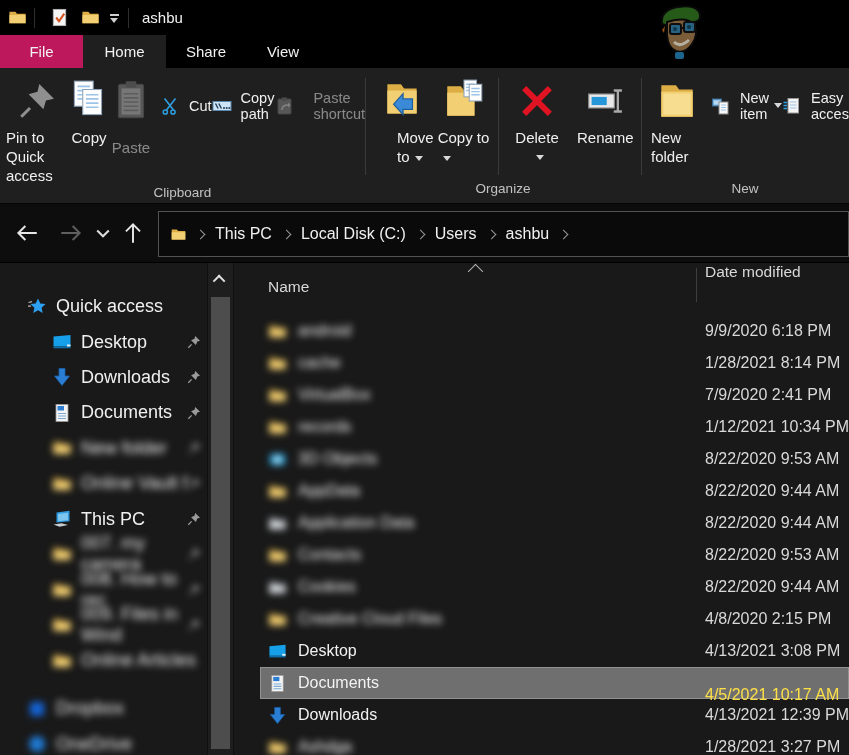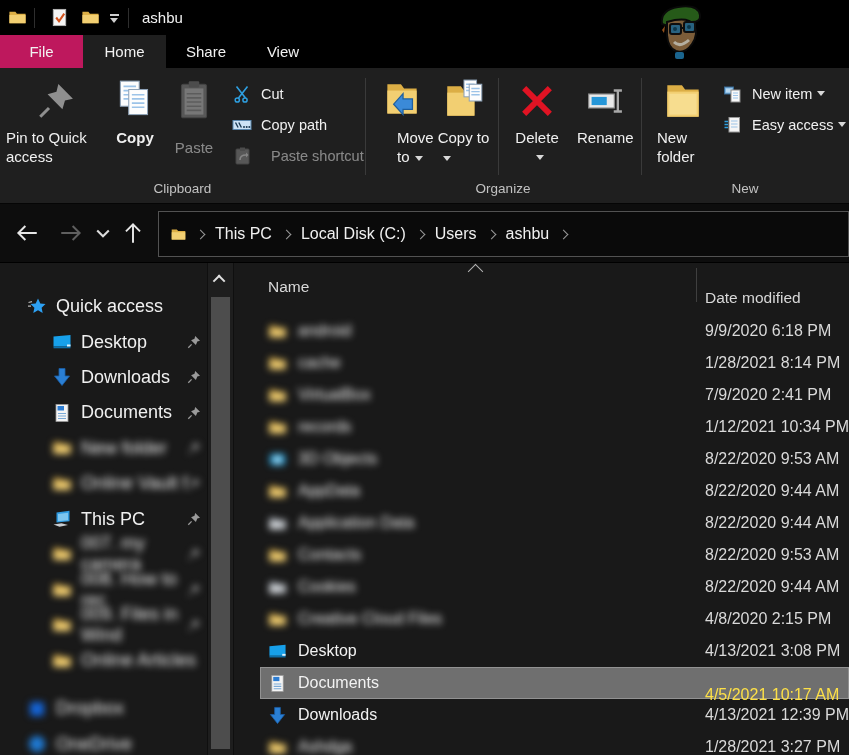"Cut" .smallcol { align-items: none -> center; flex-direction: column -> row; margin-top: 10px -> 22px }
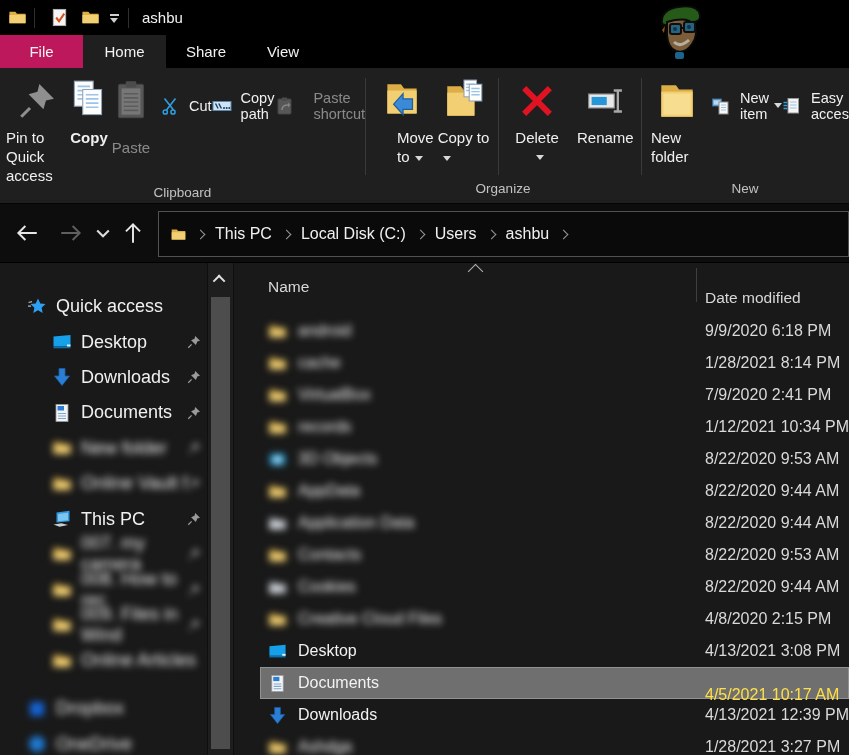"Copy" div.bigbtn { font-weight: bold -> none }
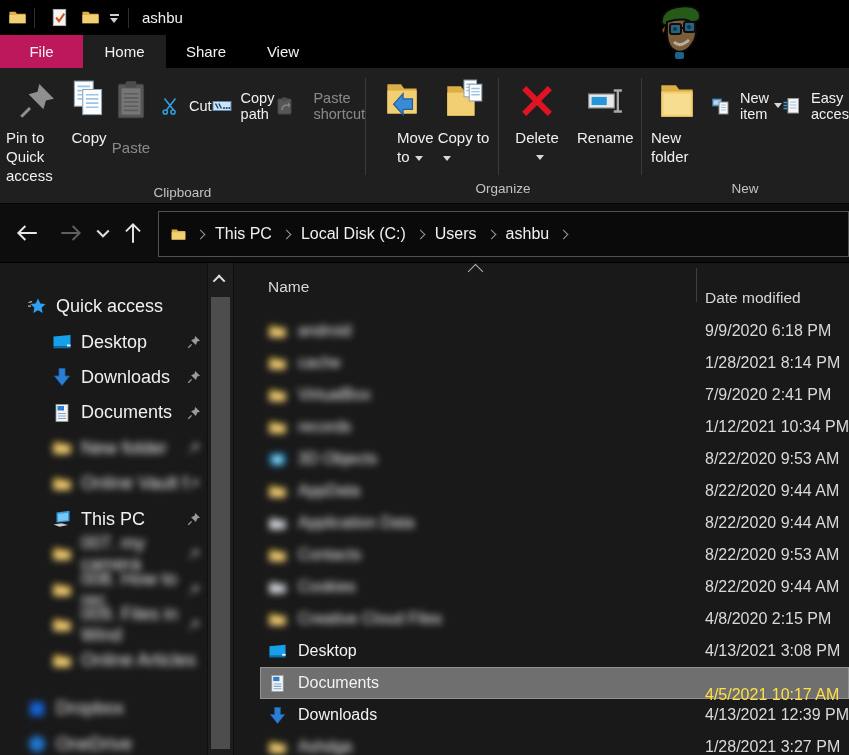"Date modified" .col-date { top: 26px -> 0 }
